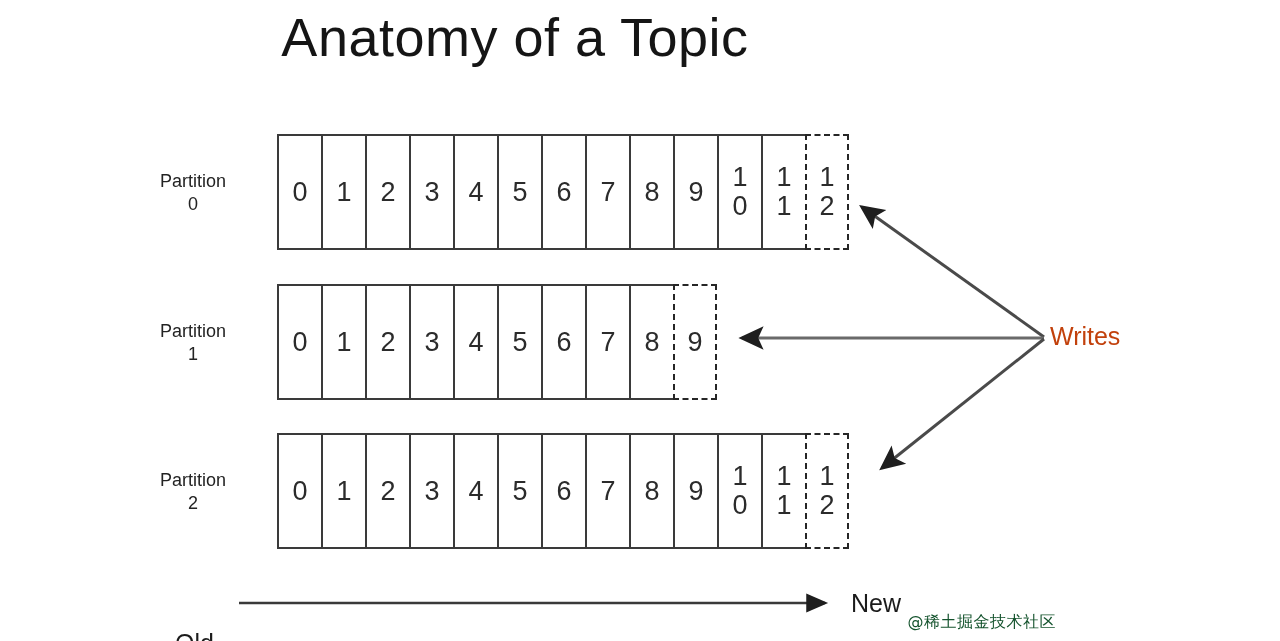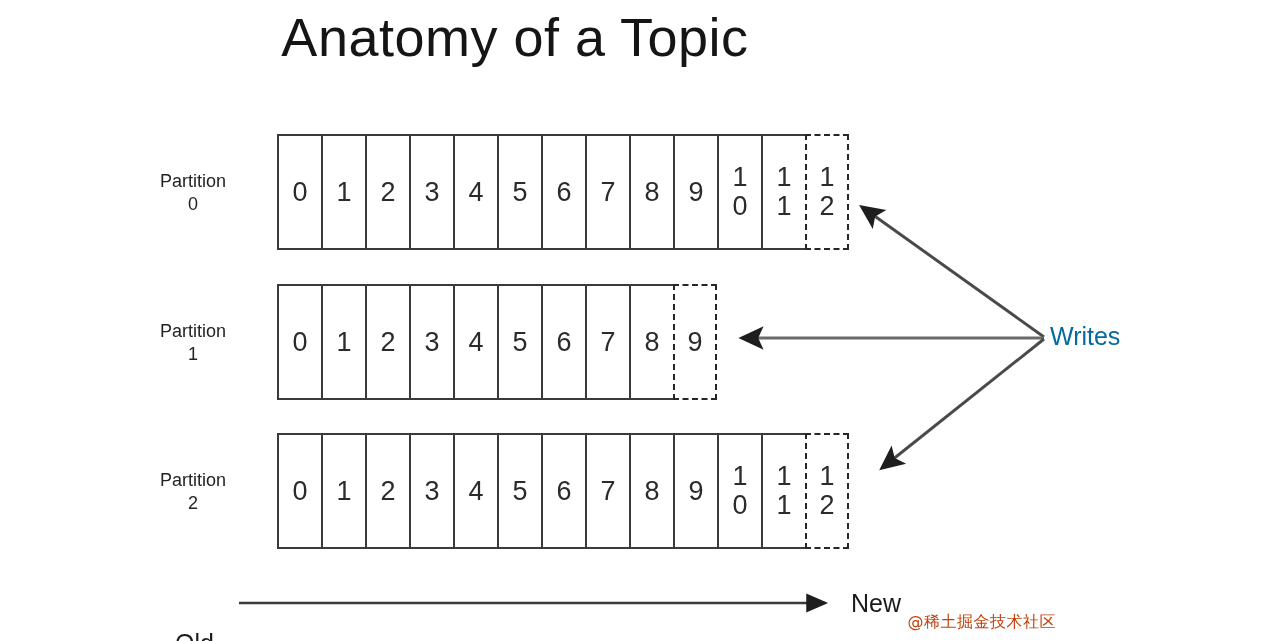"Writes" .writes-label { color: #0369a1 -> #c2410c }
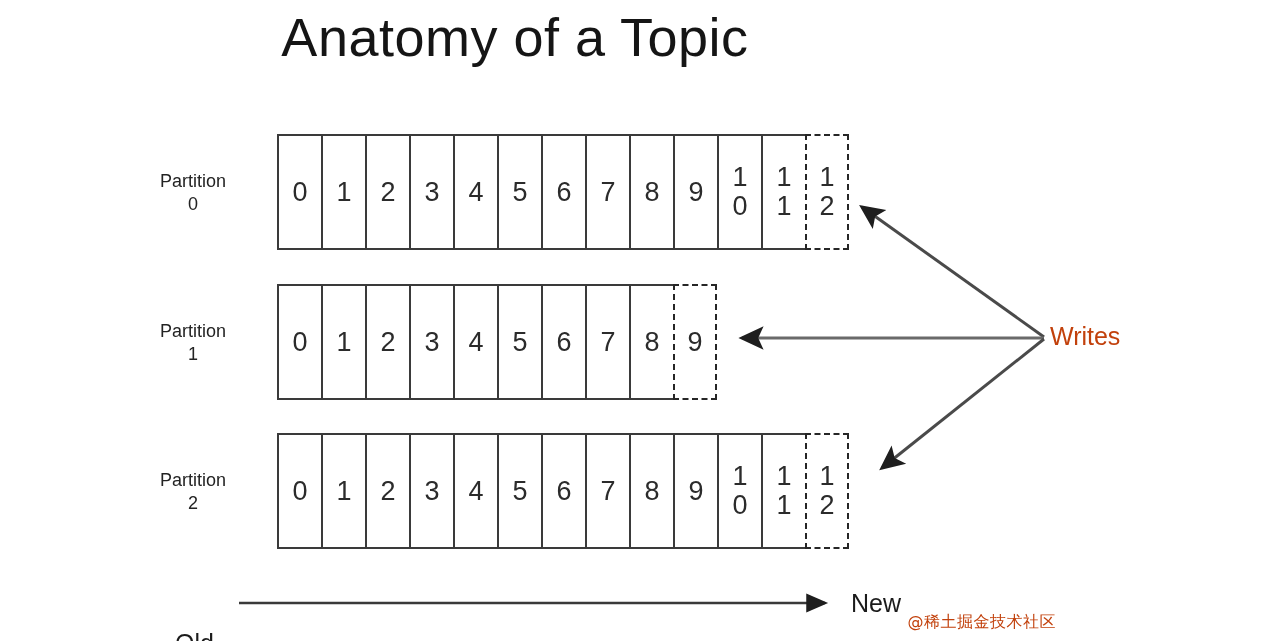"@稀土掘金技术社区" .watermark { color: #c2410c -> #14532d }
